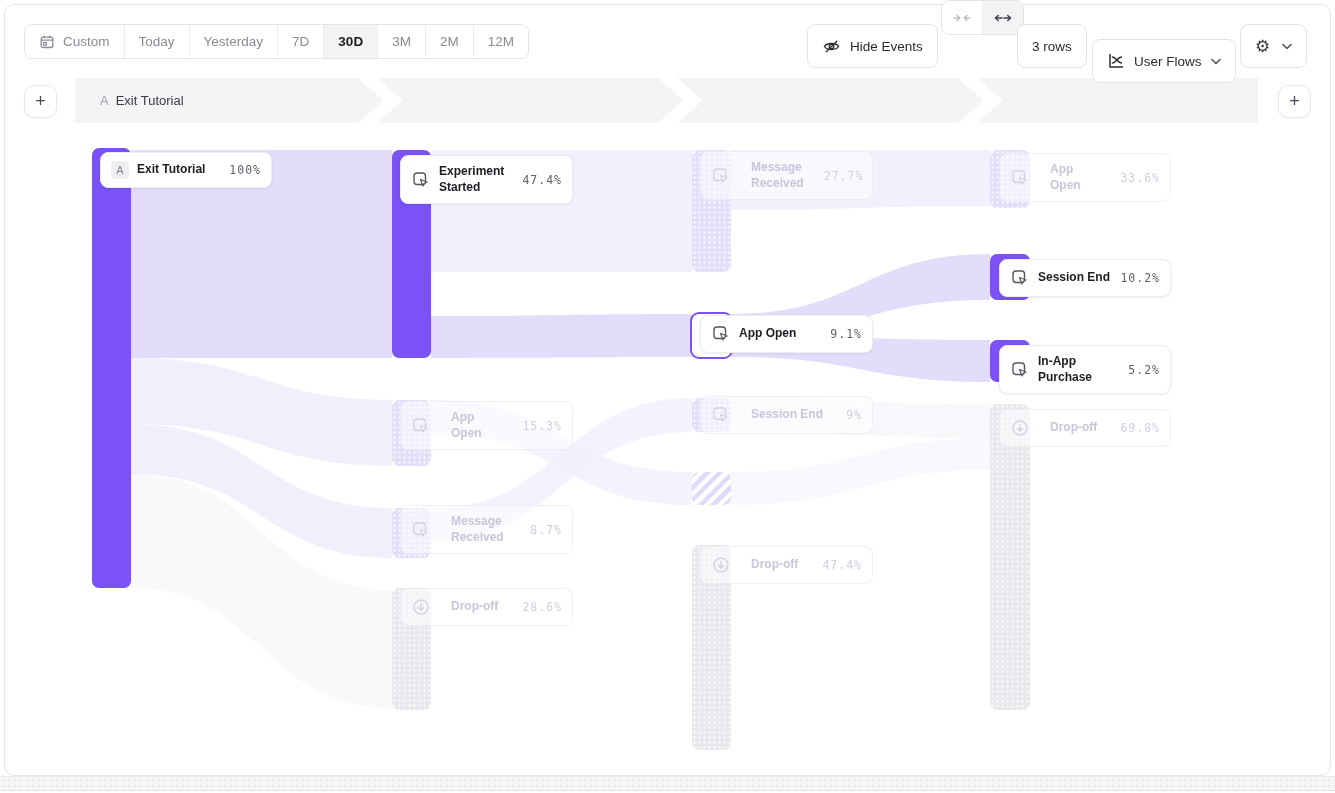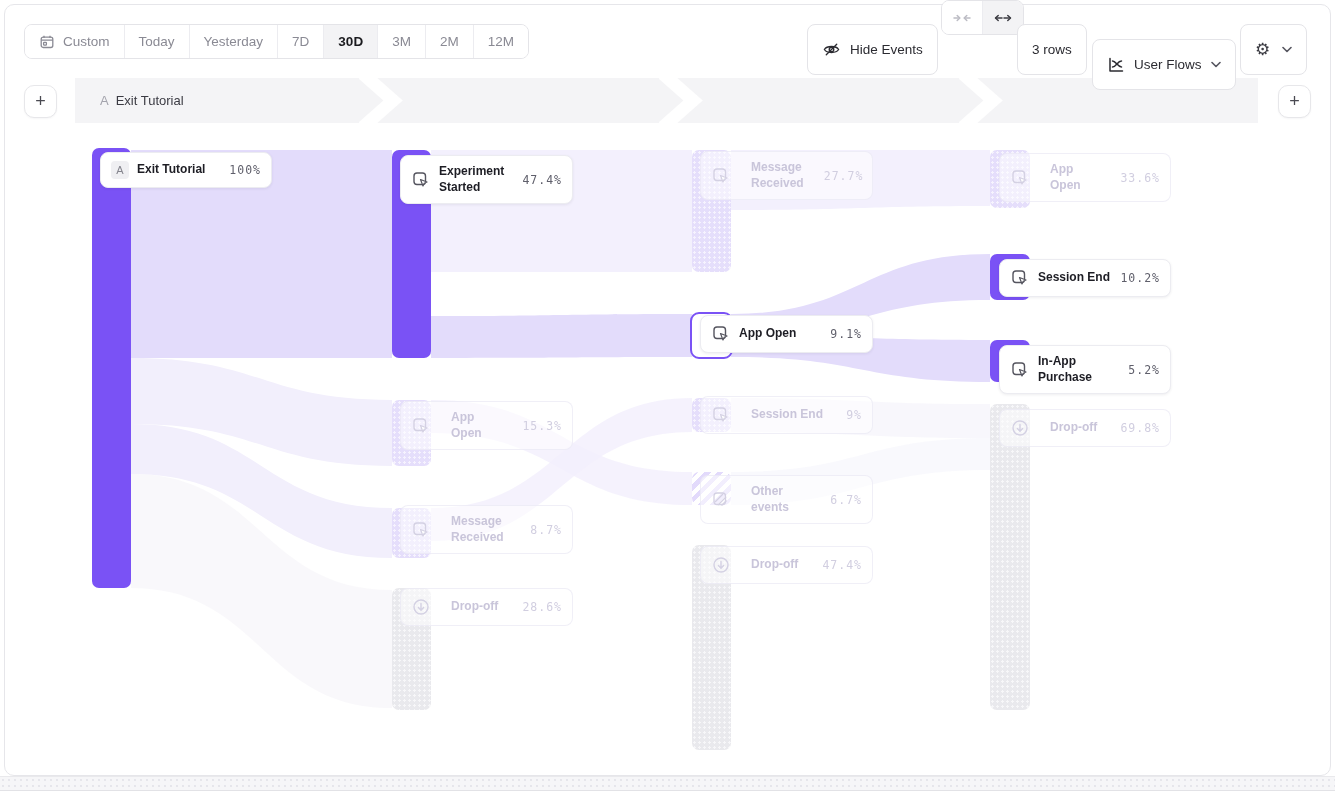"Hide Events" .btn { height: 51px -> 44px }
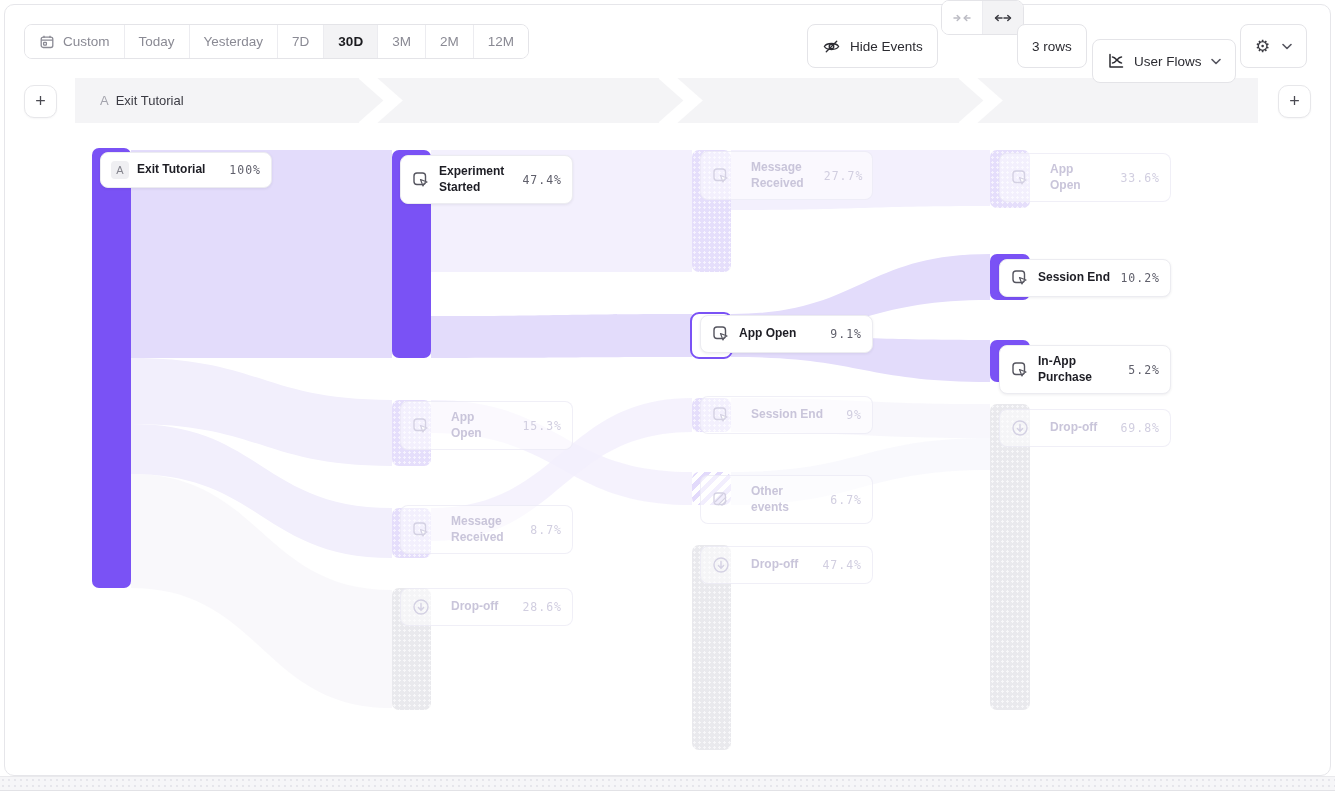"Other events" div.card { html: <div> <span> <svg> <rect></rect> <path></path> </svg> </span> <span>Other events</span> <span>6.7%</span> </div> -> none }
